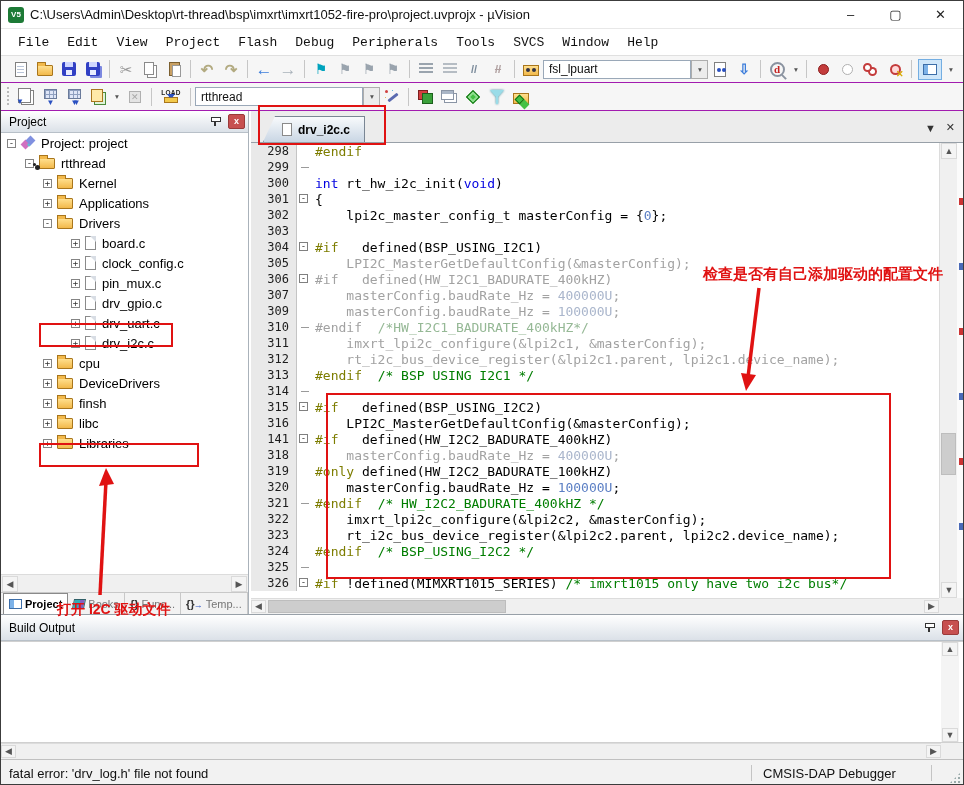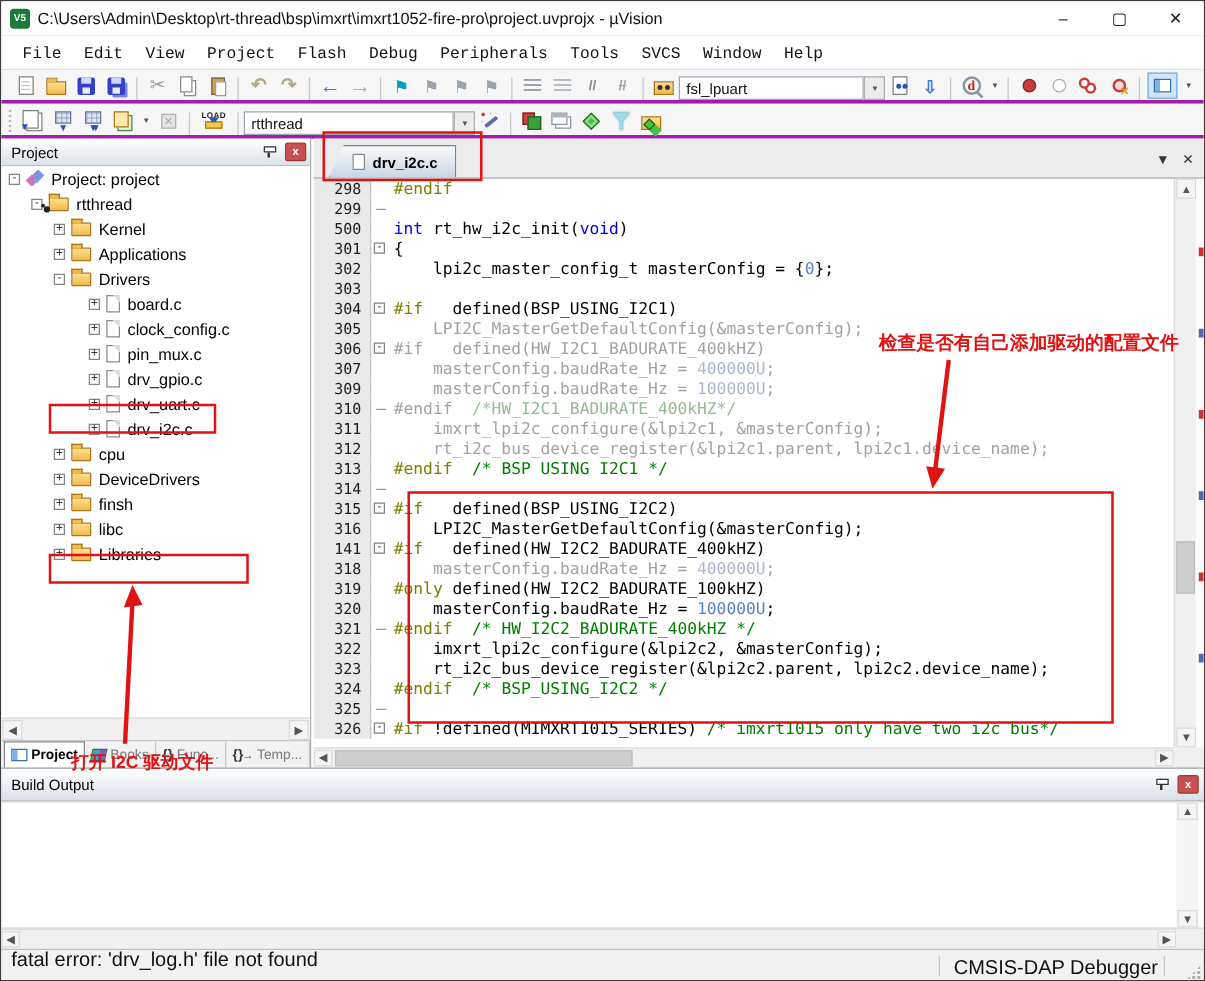"fsl_lpuart" .toolbar { align-items: flex-end -> center; border-bottom: 3px solid #a21caf -> 1px solid #a21caf }
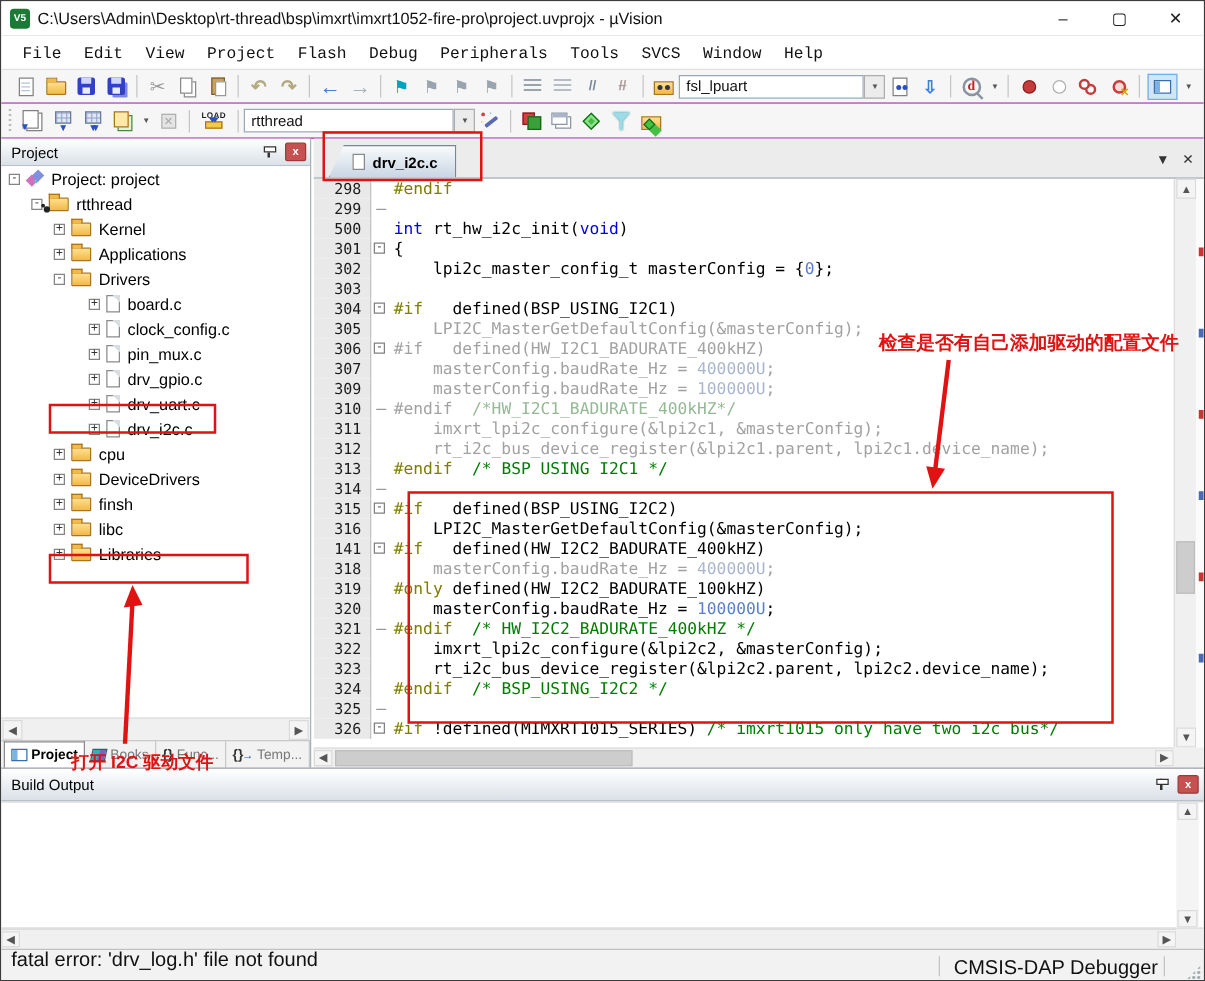"500" span.ln { text: 500 -> 300 }
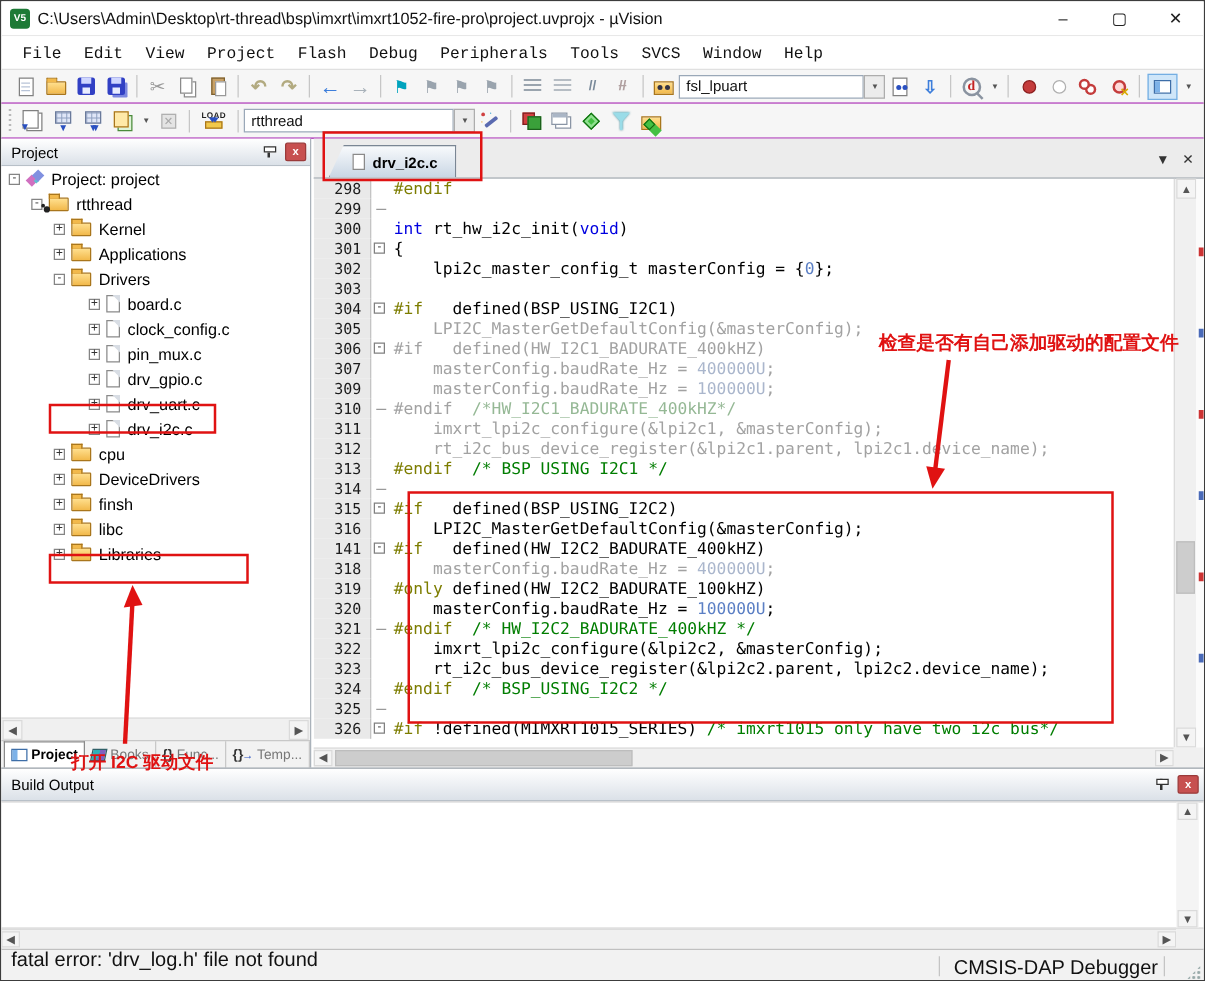"fatal error: 'drv_log.h' file not" .statusbar { align-items: flex-start -> center; font-size: 16px -> 13px }
